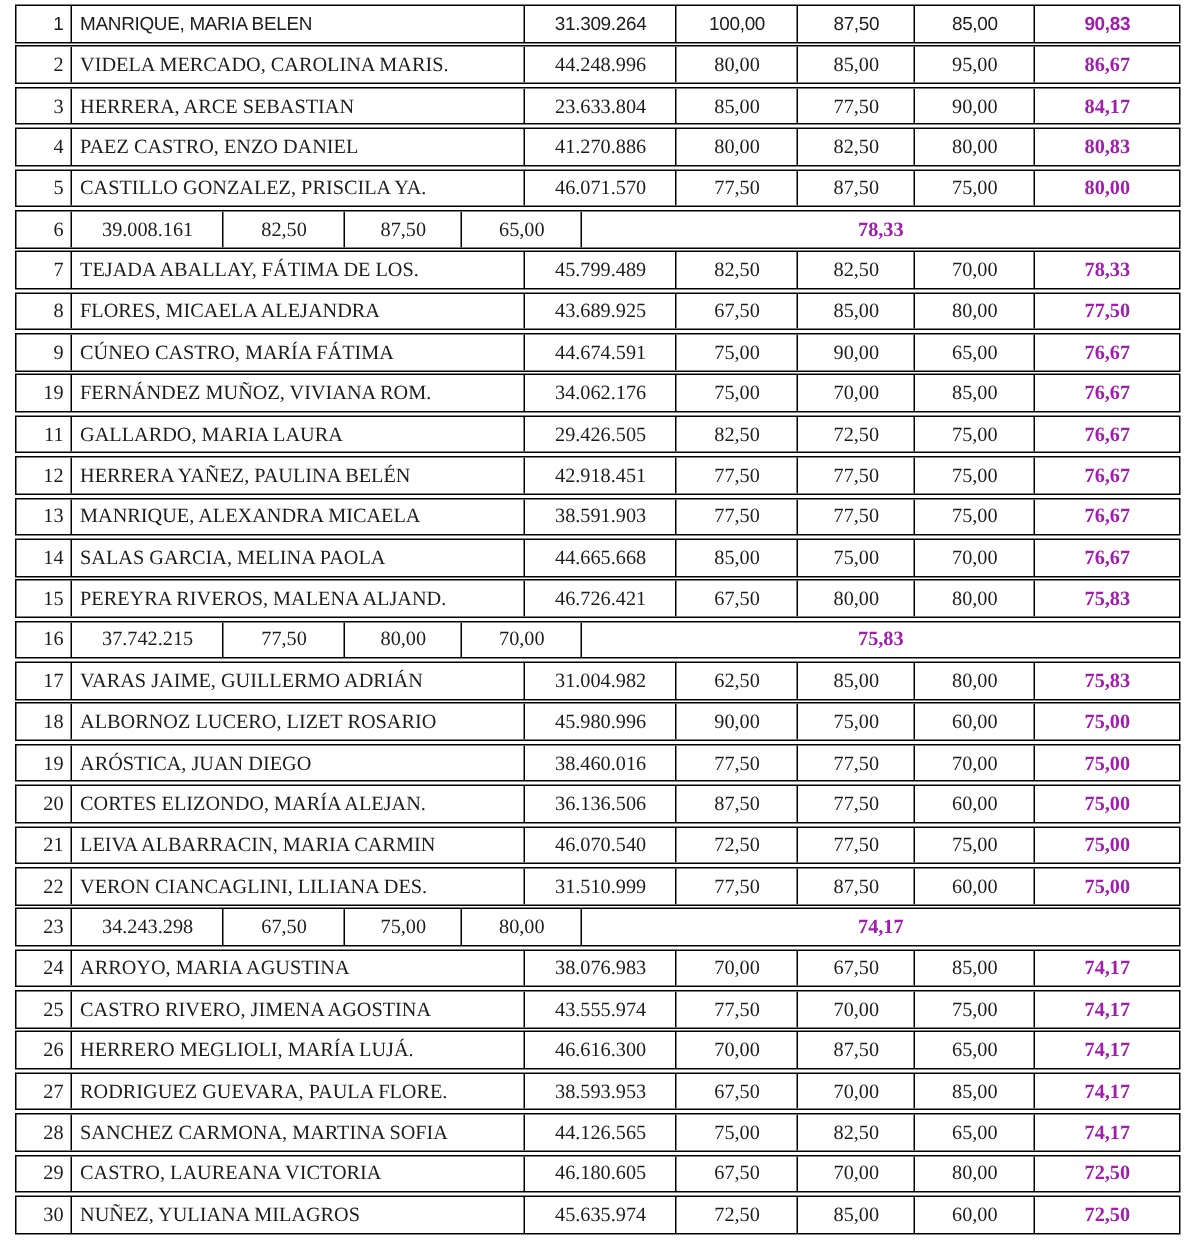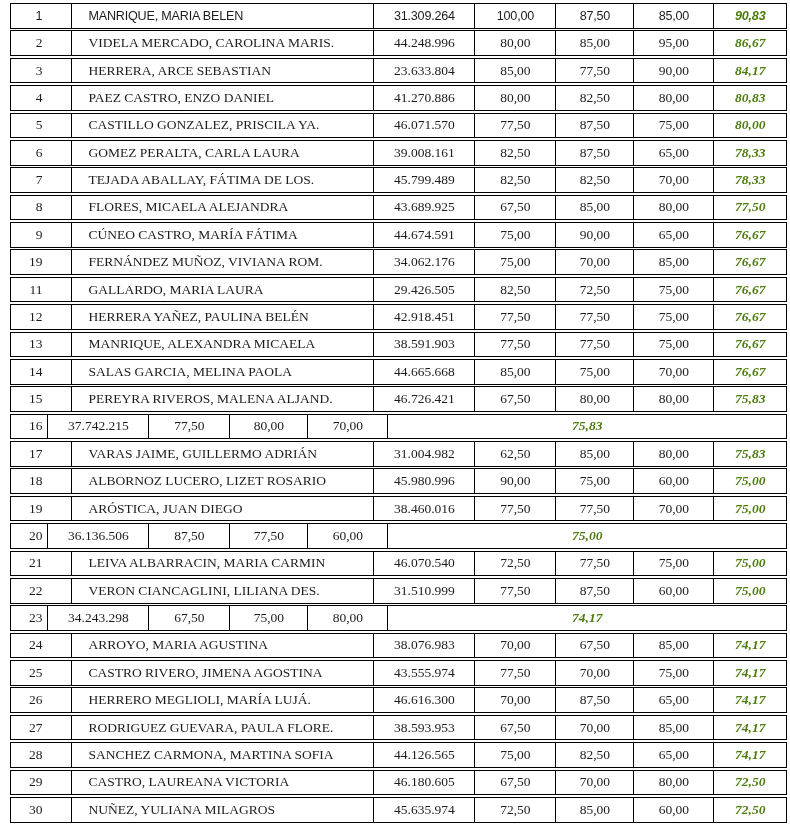"MANRIQUE, MARIA BELEN" .c-name { margin-left: 24px -> none; padding-left: 16px -> 5px }
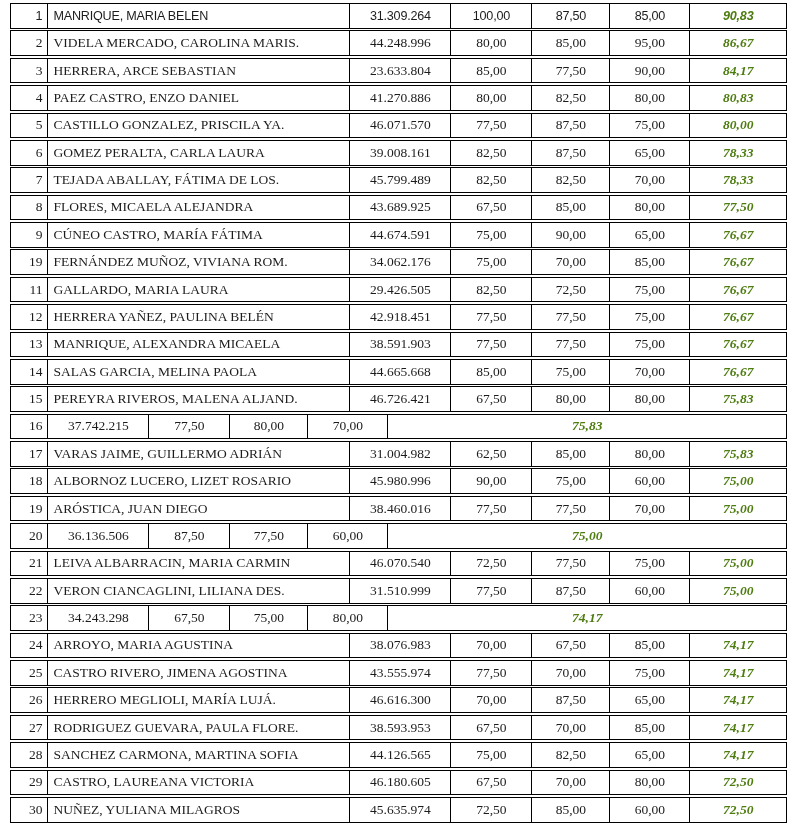"90,83" .c-final { color: #4d7c0f -> #a21caf; font-style: italic -> none }
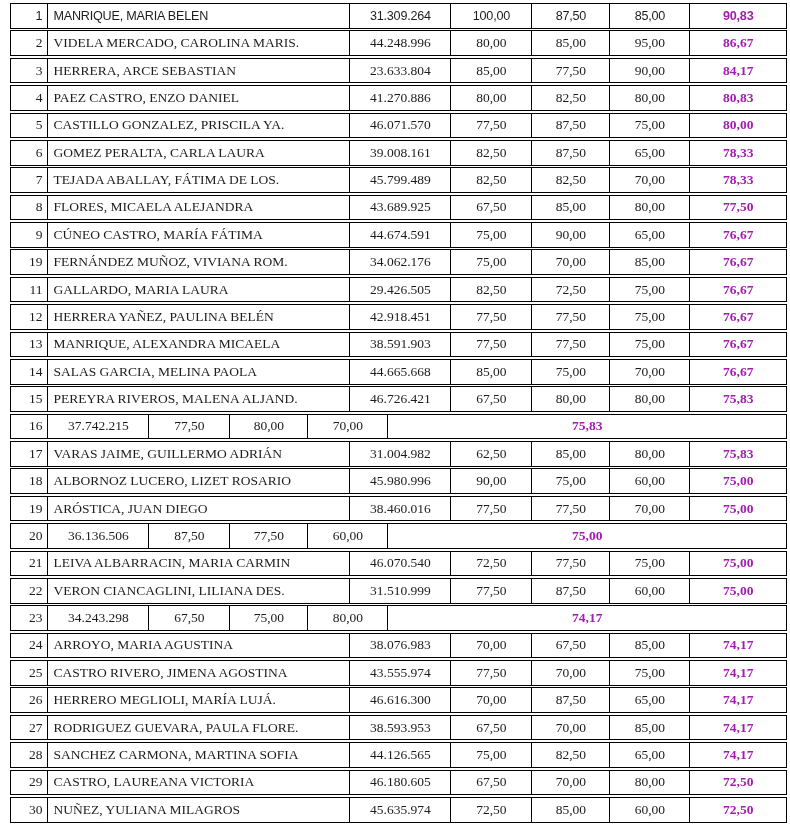"GOMEZ PERALTA, CARLA LAURA" div.cell { html: <div>GOMEZ PERALTA, CARLA LAURA</div> -> none }
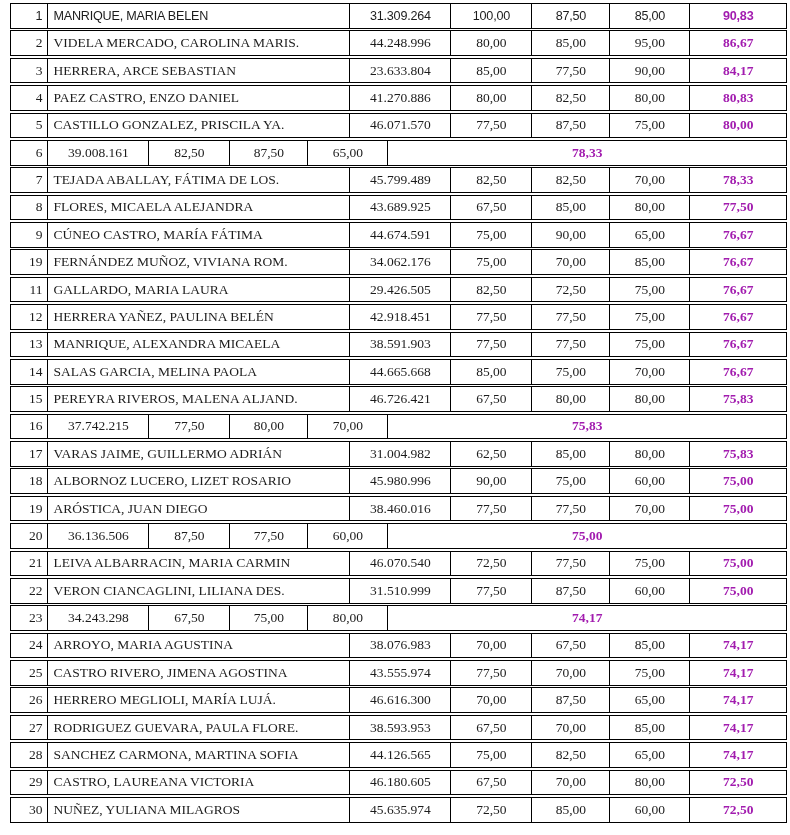"CORTES ELIZONDO, MARÍA ALEJAN." div.cell { html: none -> <div>CORTES ELIZONDO, MARÍA ALEJAN.</div> }
